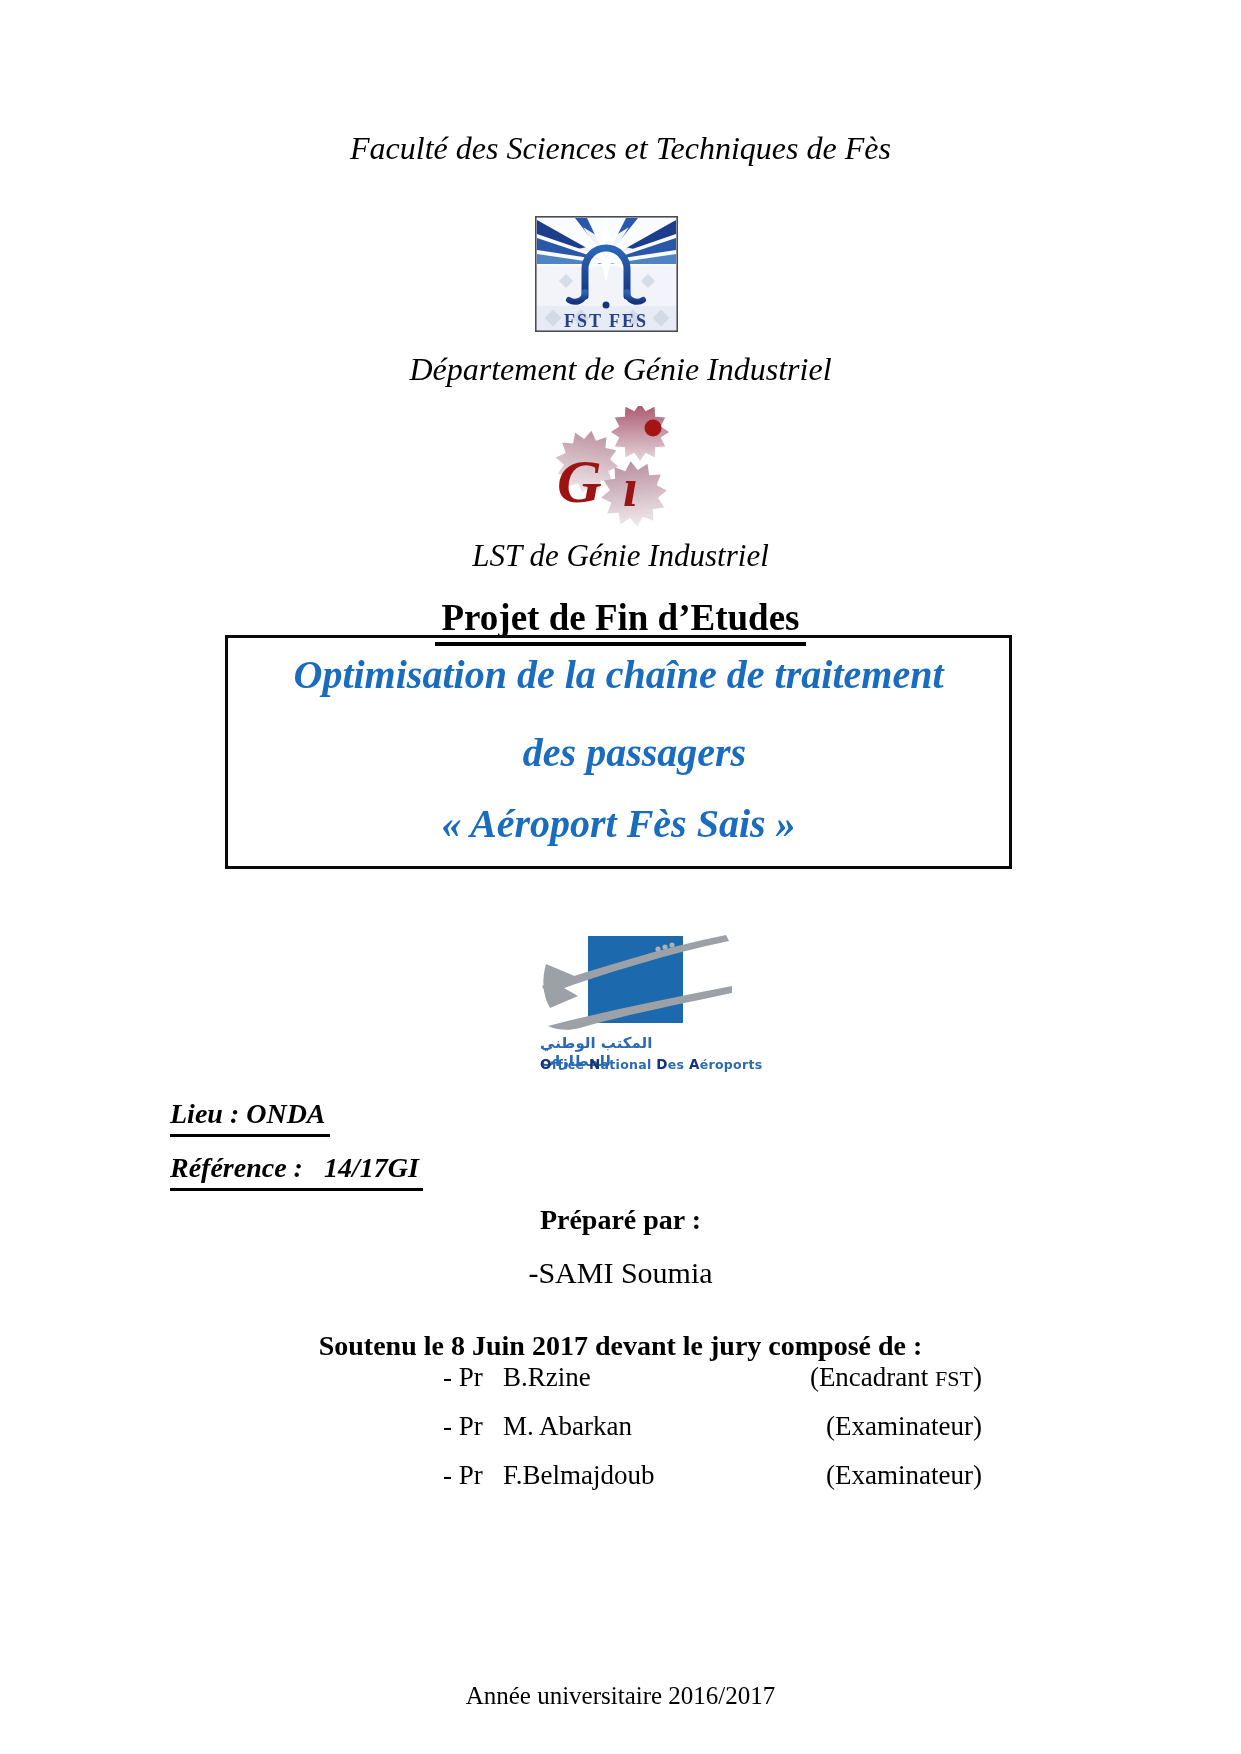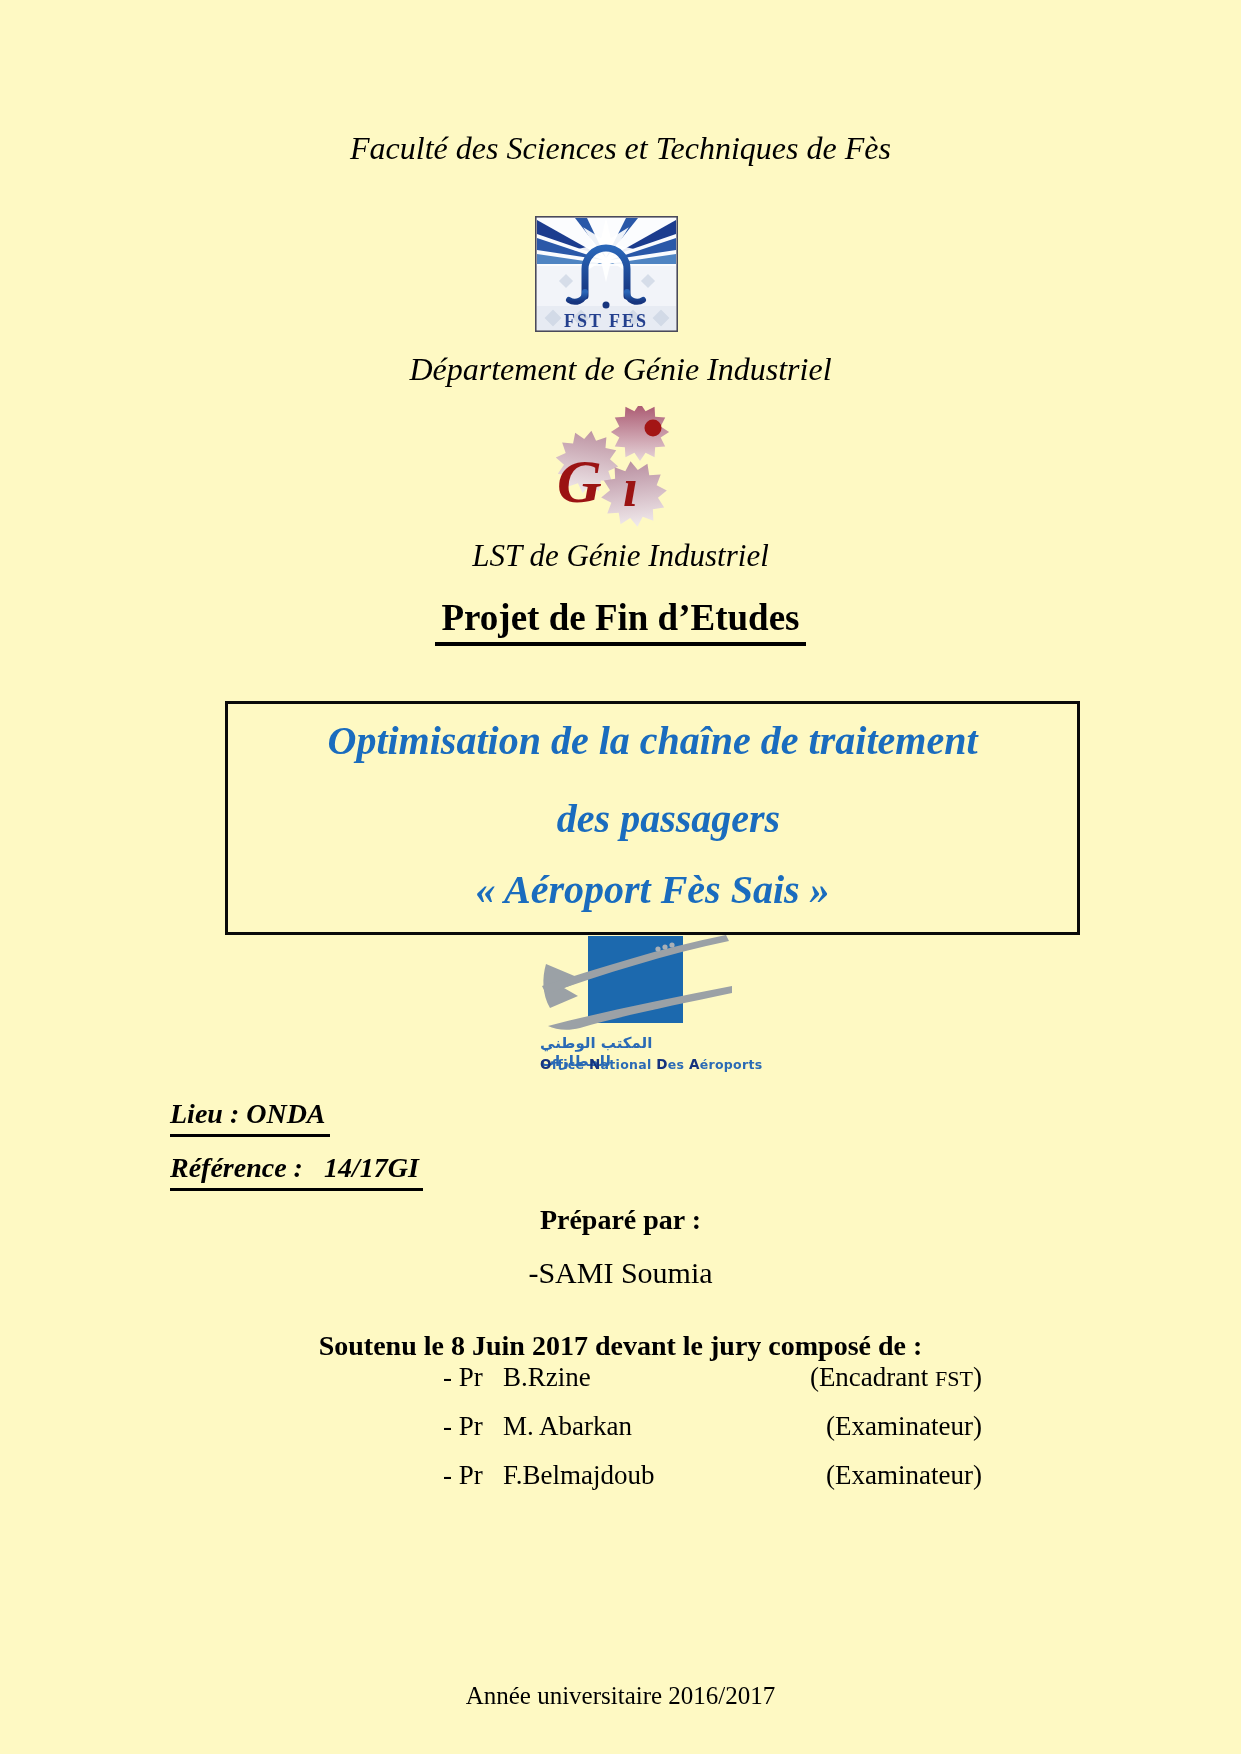"Faculté des Sciences et Techniques" .page { background: #fef9c3 -> #ffffff }
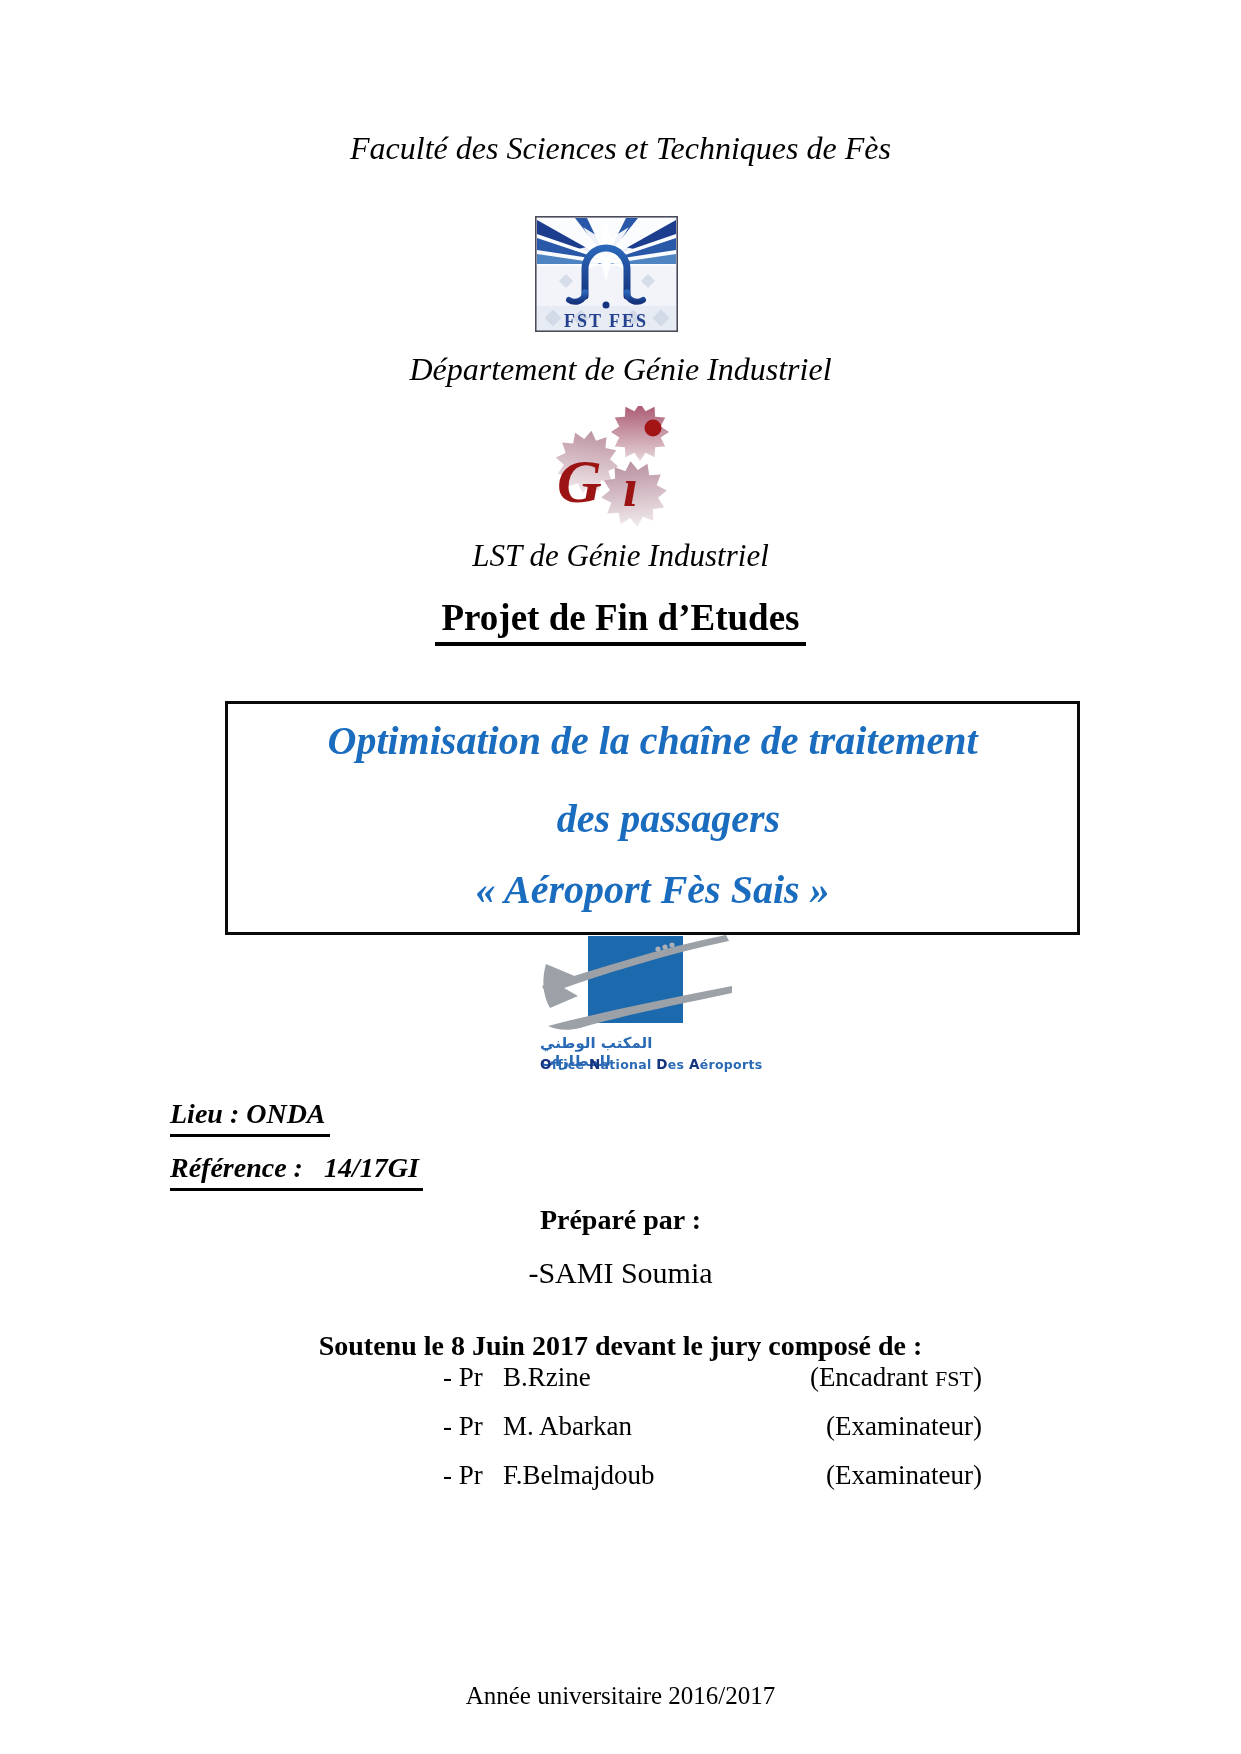"Optimisation de la chaîne de" .title-box { top: 701px -> 635px; width: 855px -> 787px }
